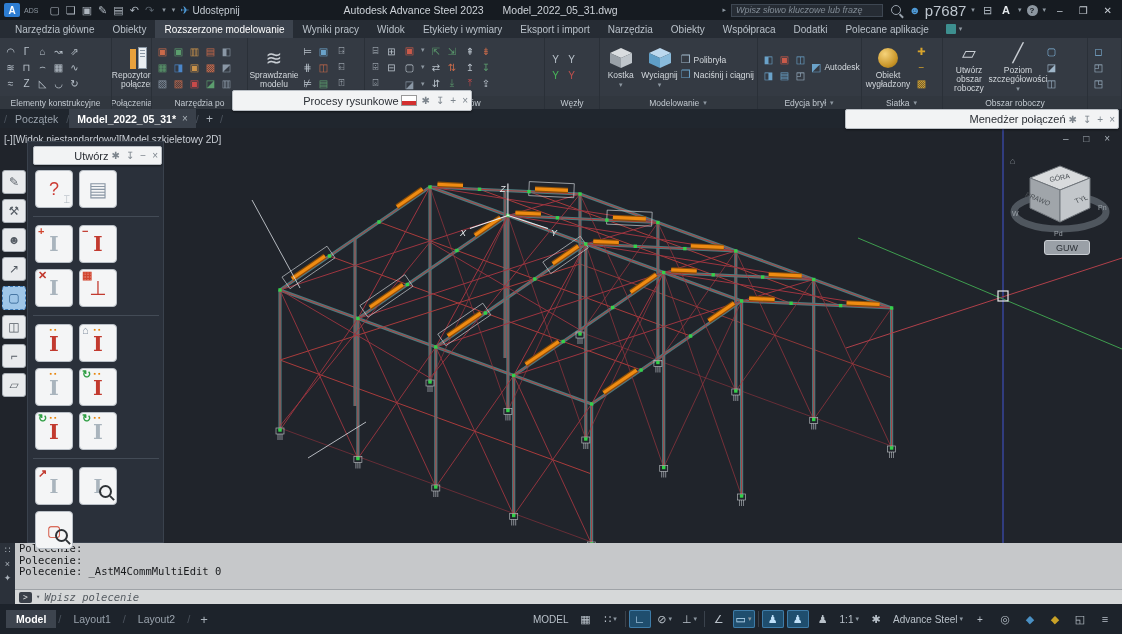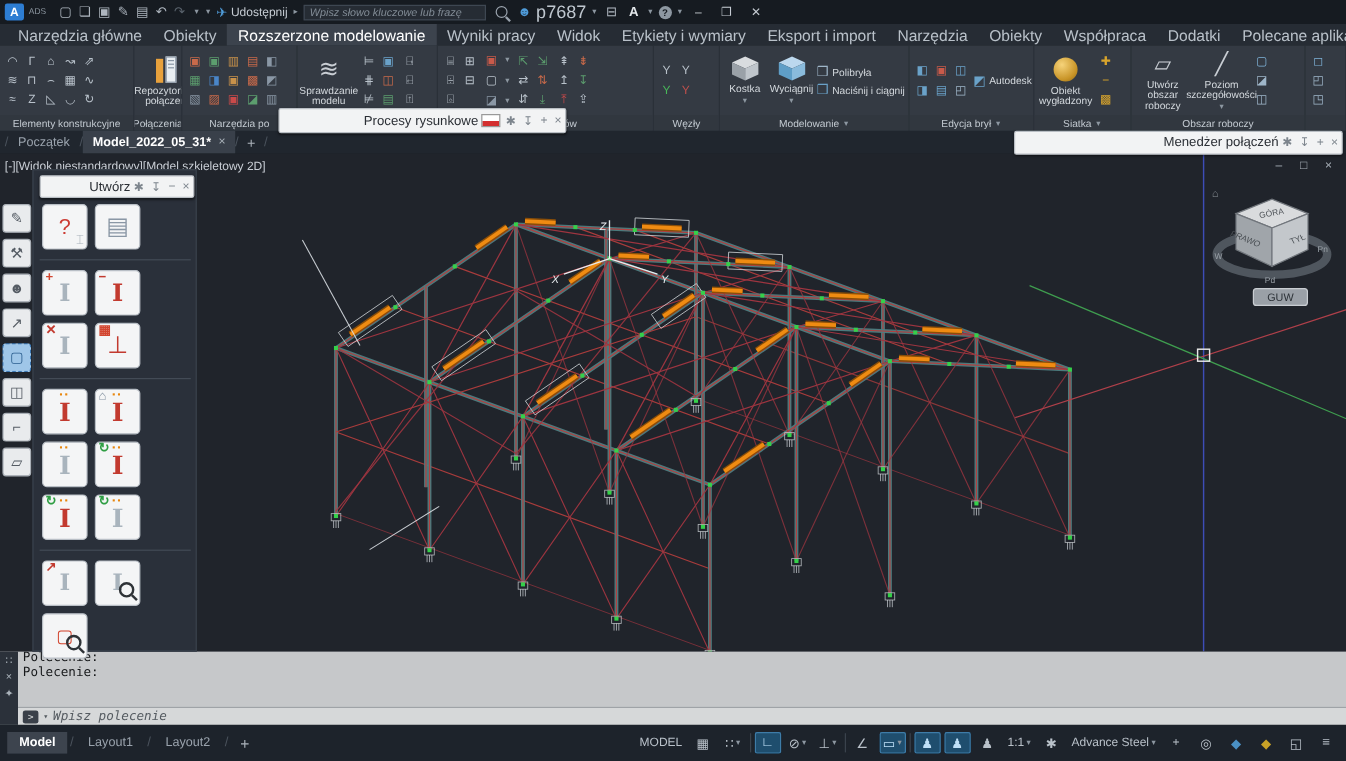"Autodesk Advance Steel 2023" span { html: none -> <span> <span>Autodesk Advance Steel 2023</span> <span>Model_2022_05_31.dwg</span> </span> }
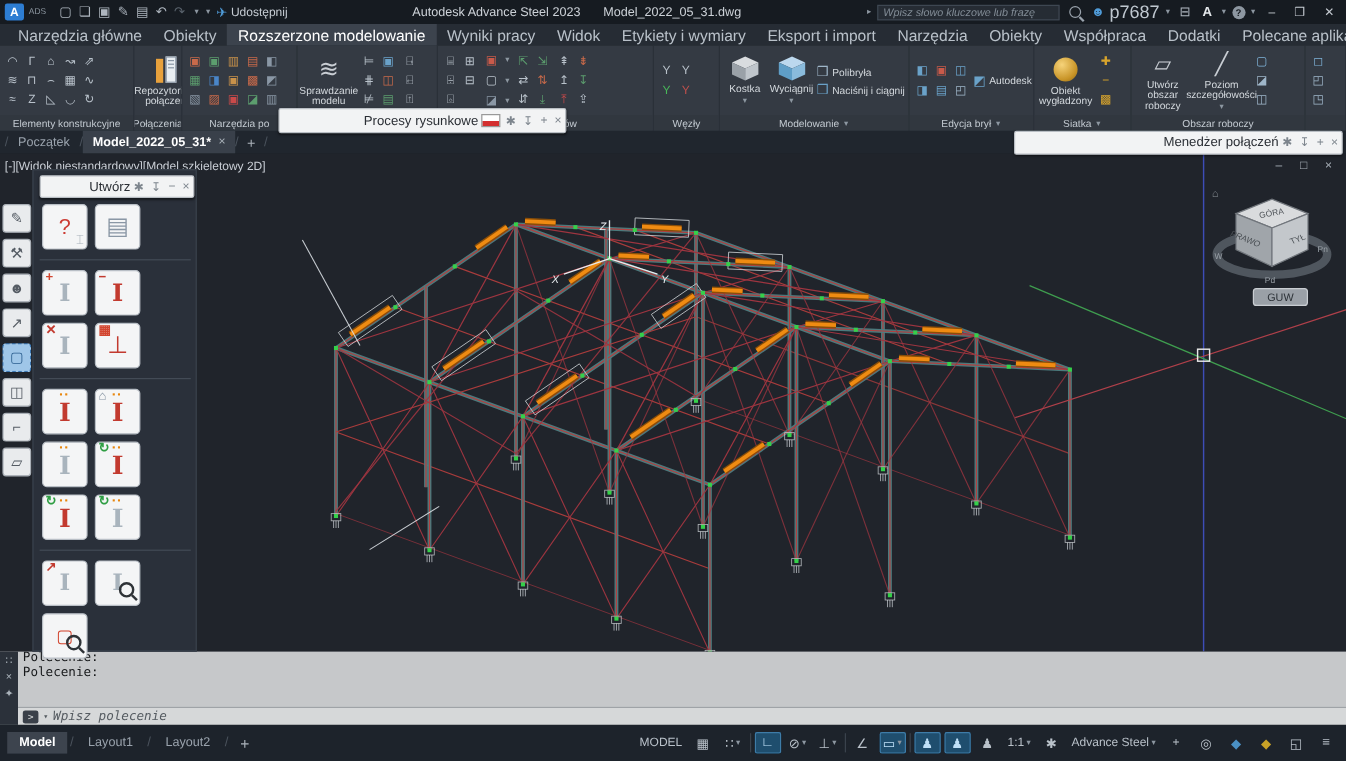"Narzędzia główne" .rtab { font-size: 13px -> 10px }
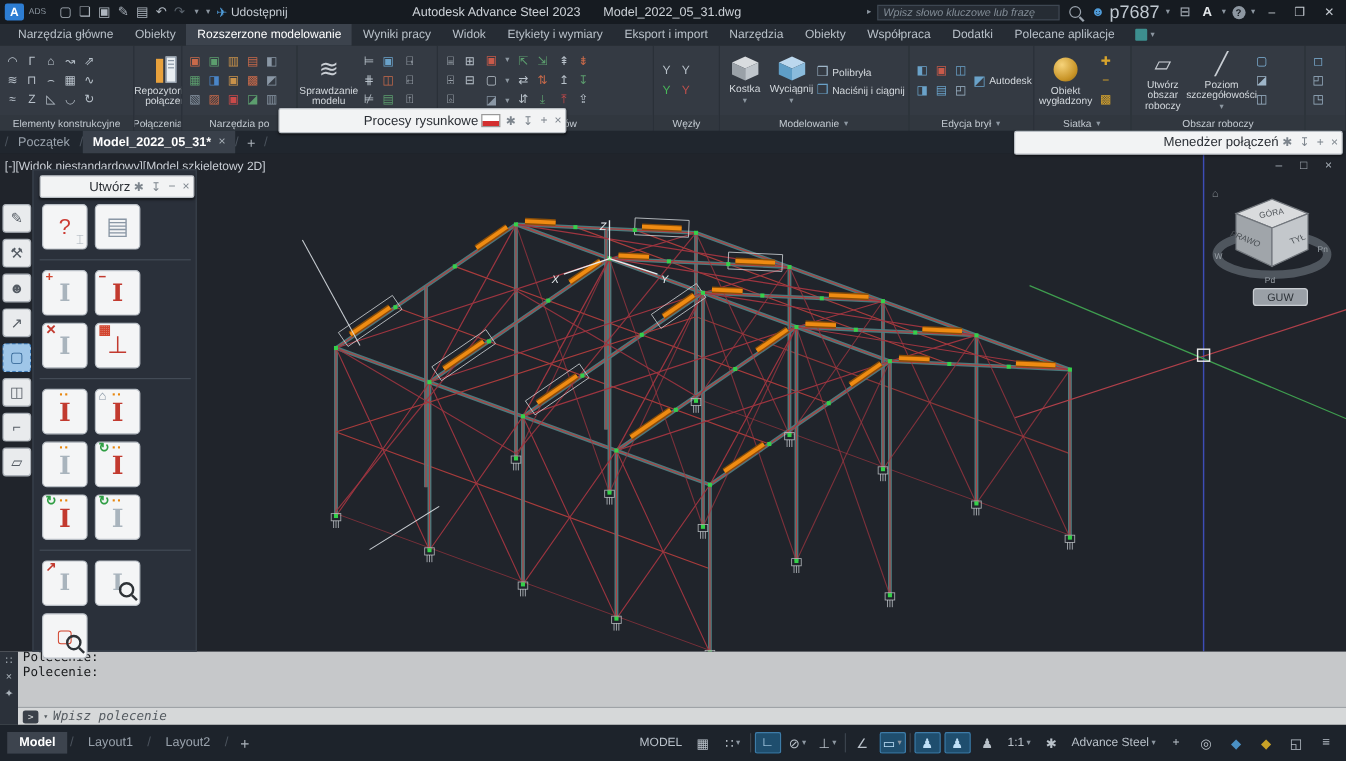"Polecenie: _AstM4CommMultiEdit 0" div.cline { html: none -> <div>Polecenie: _AstM4CommMultiEdit 0</div> }
